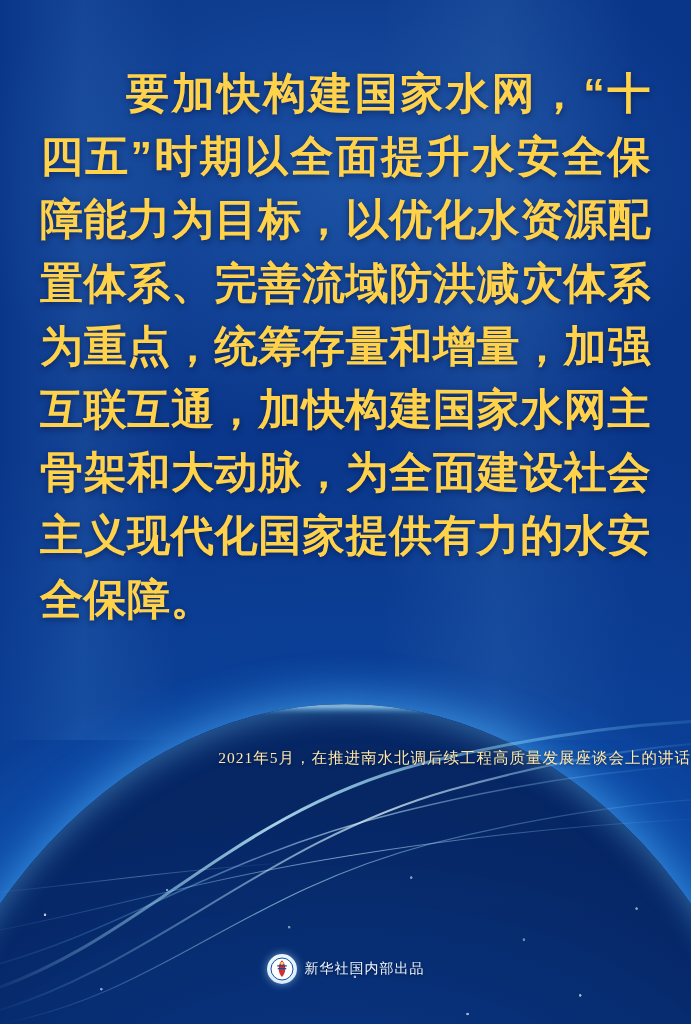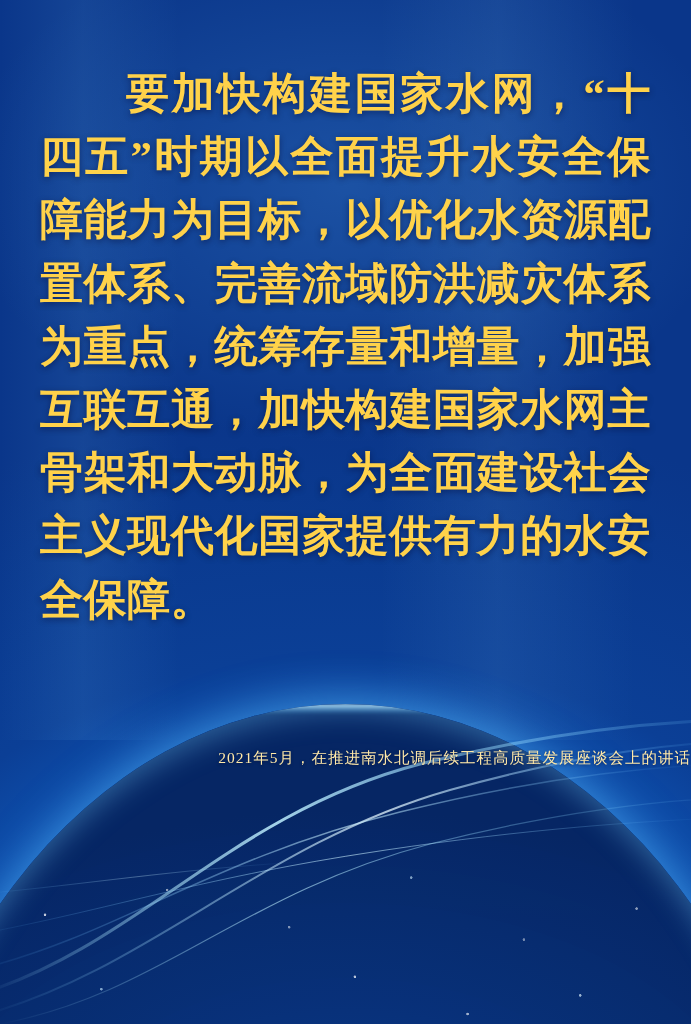"要加快构建国家水网，“十四五”时期以全面提升水安全保障能力为目标，以优化水资源配" .quote { font-family: Liberation Serif, serif -> Liberation Sans, sans-serif }
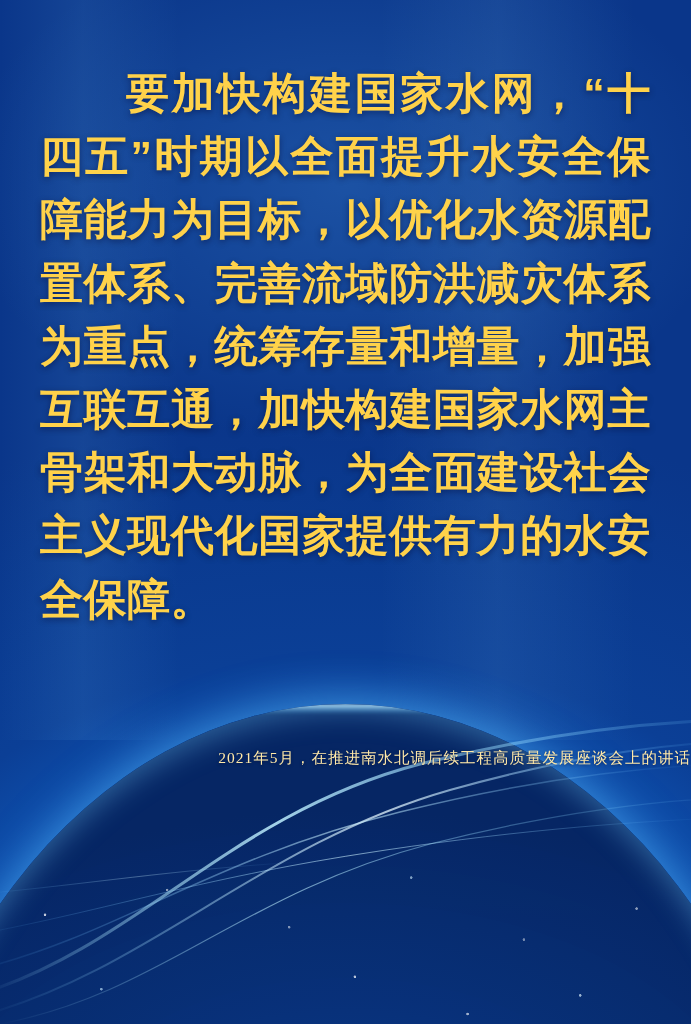"新华社国内部出品" div.footer { html: none -> <div> <span> <svg> <circle></circle> <path></path> <path></path> <circle></circle> </svg> </span> <span>新华社国内部出品</span> </div> }
